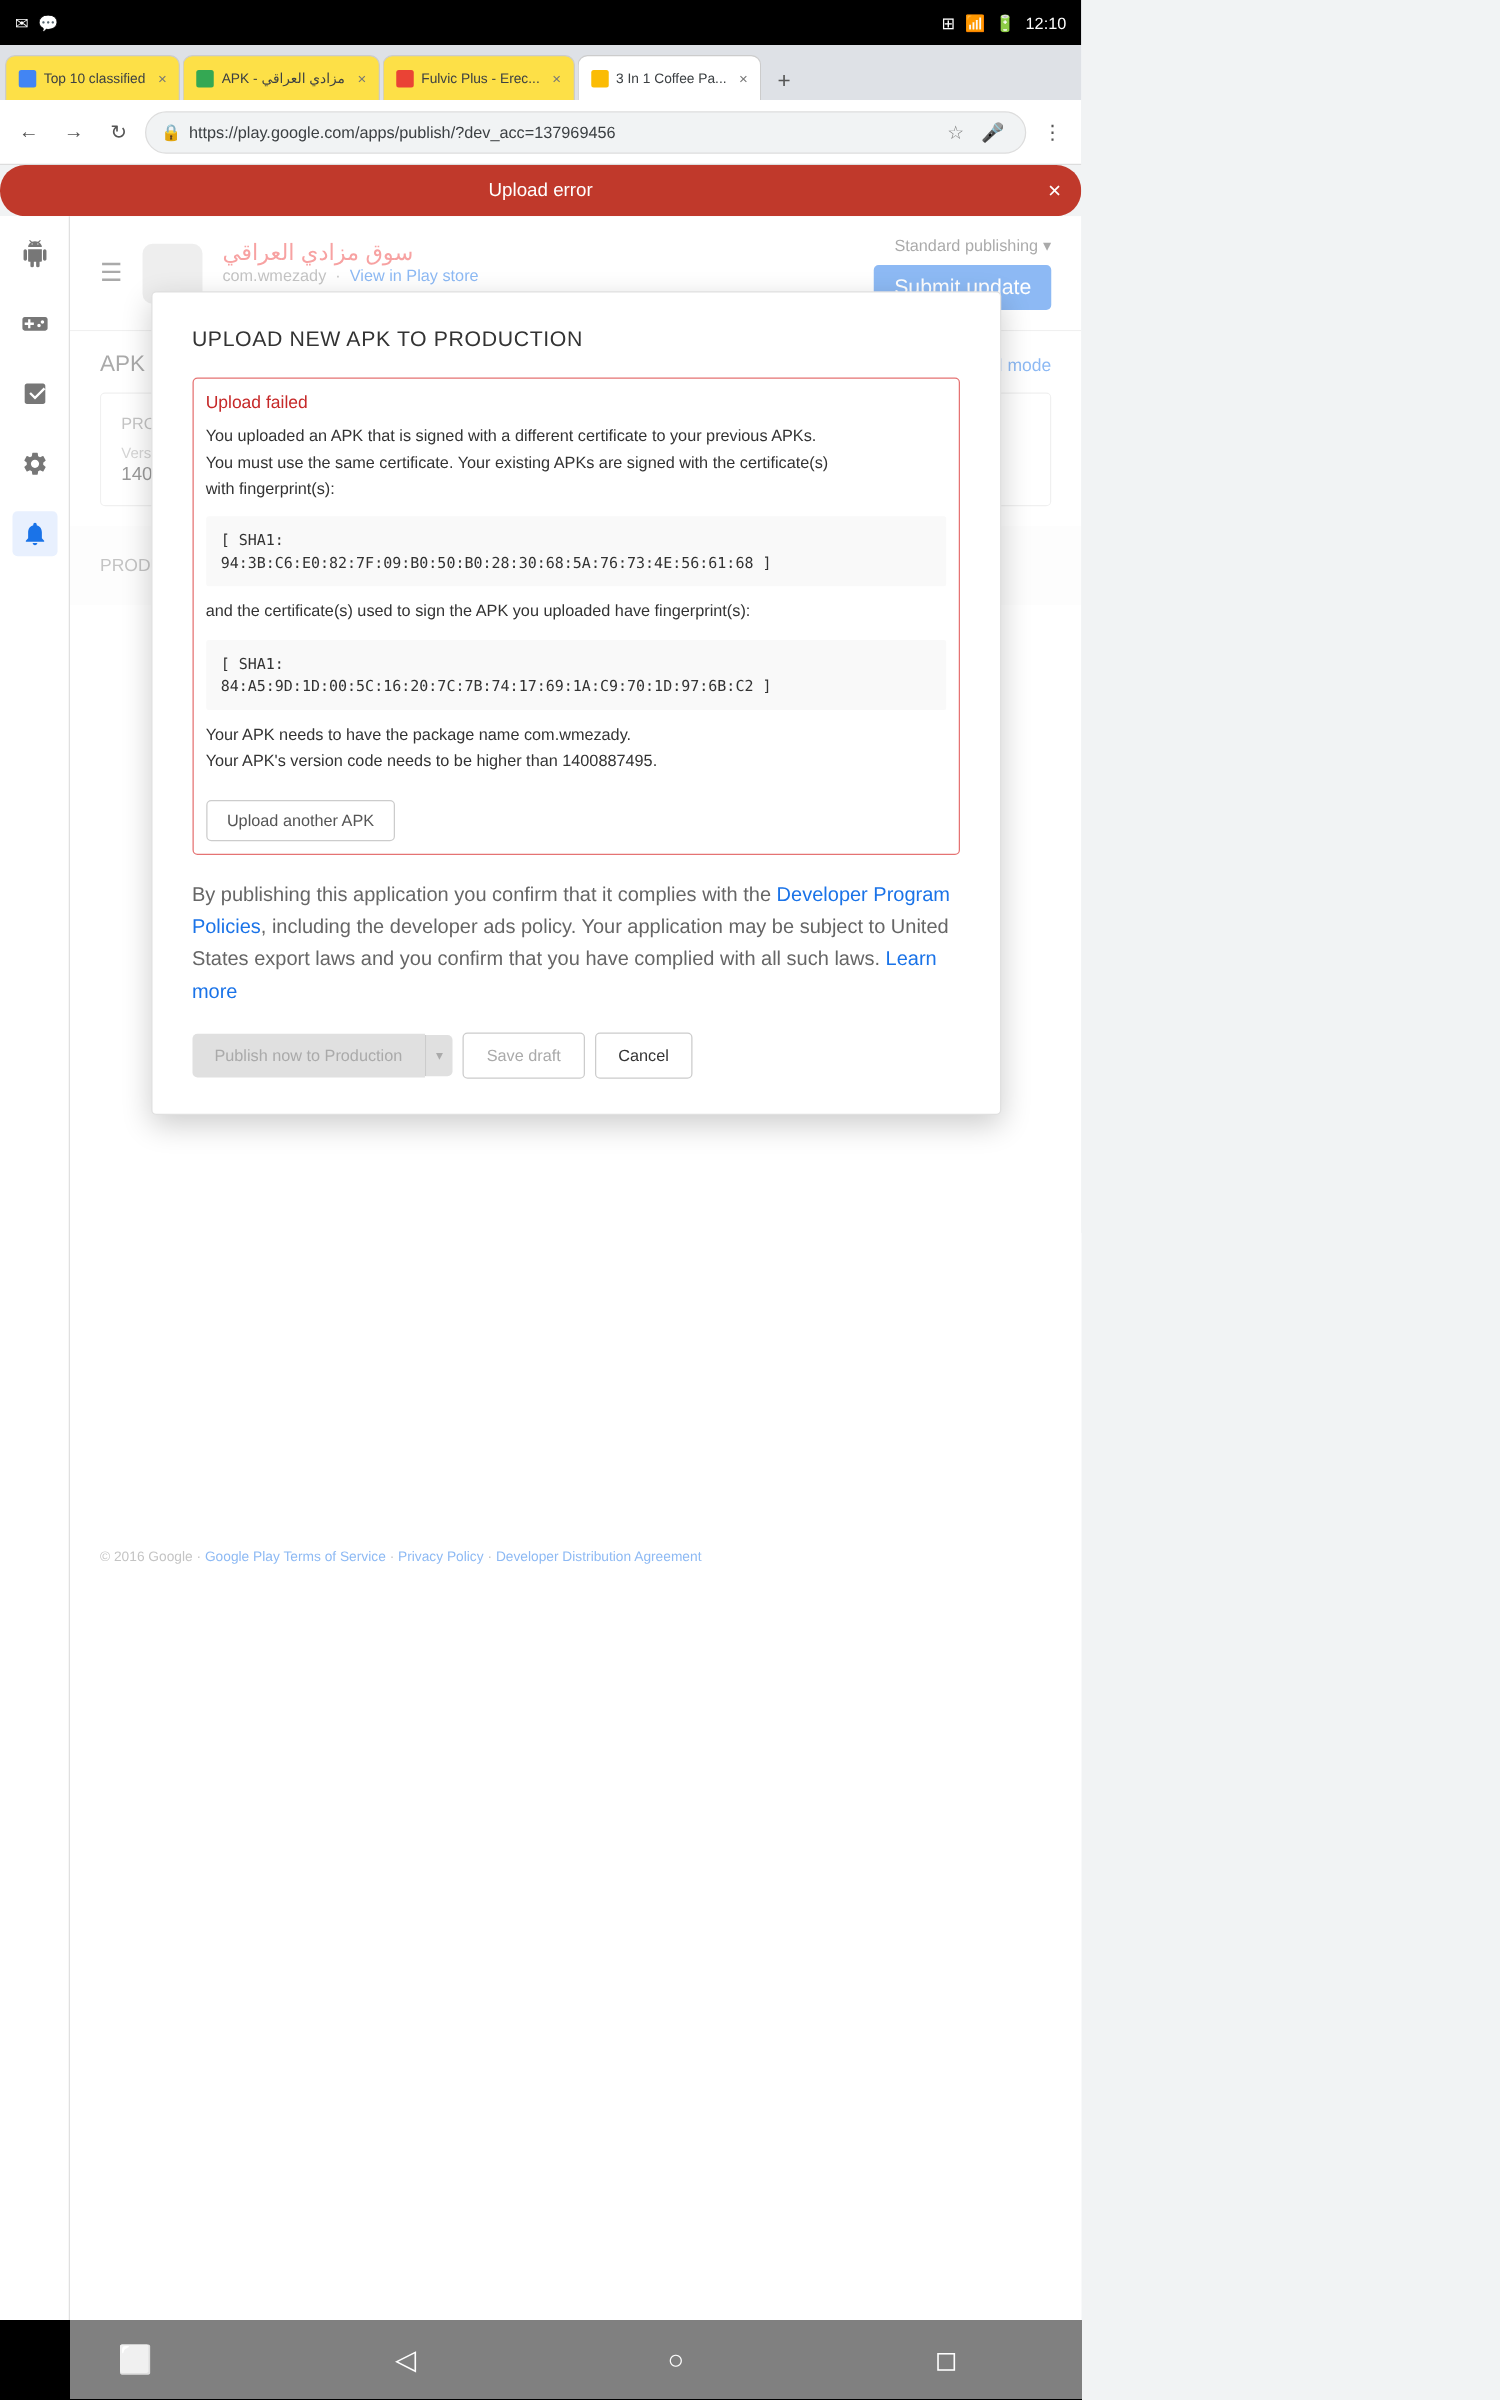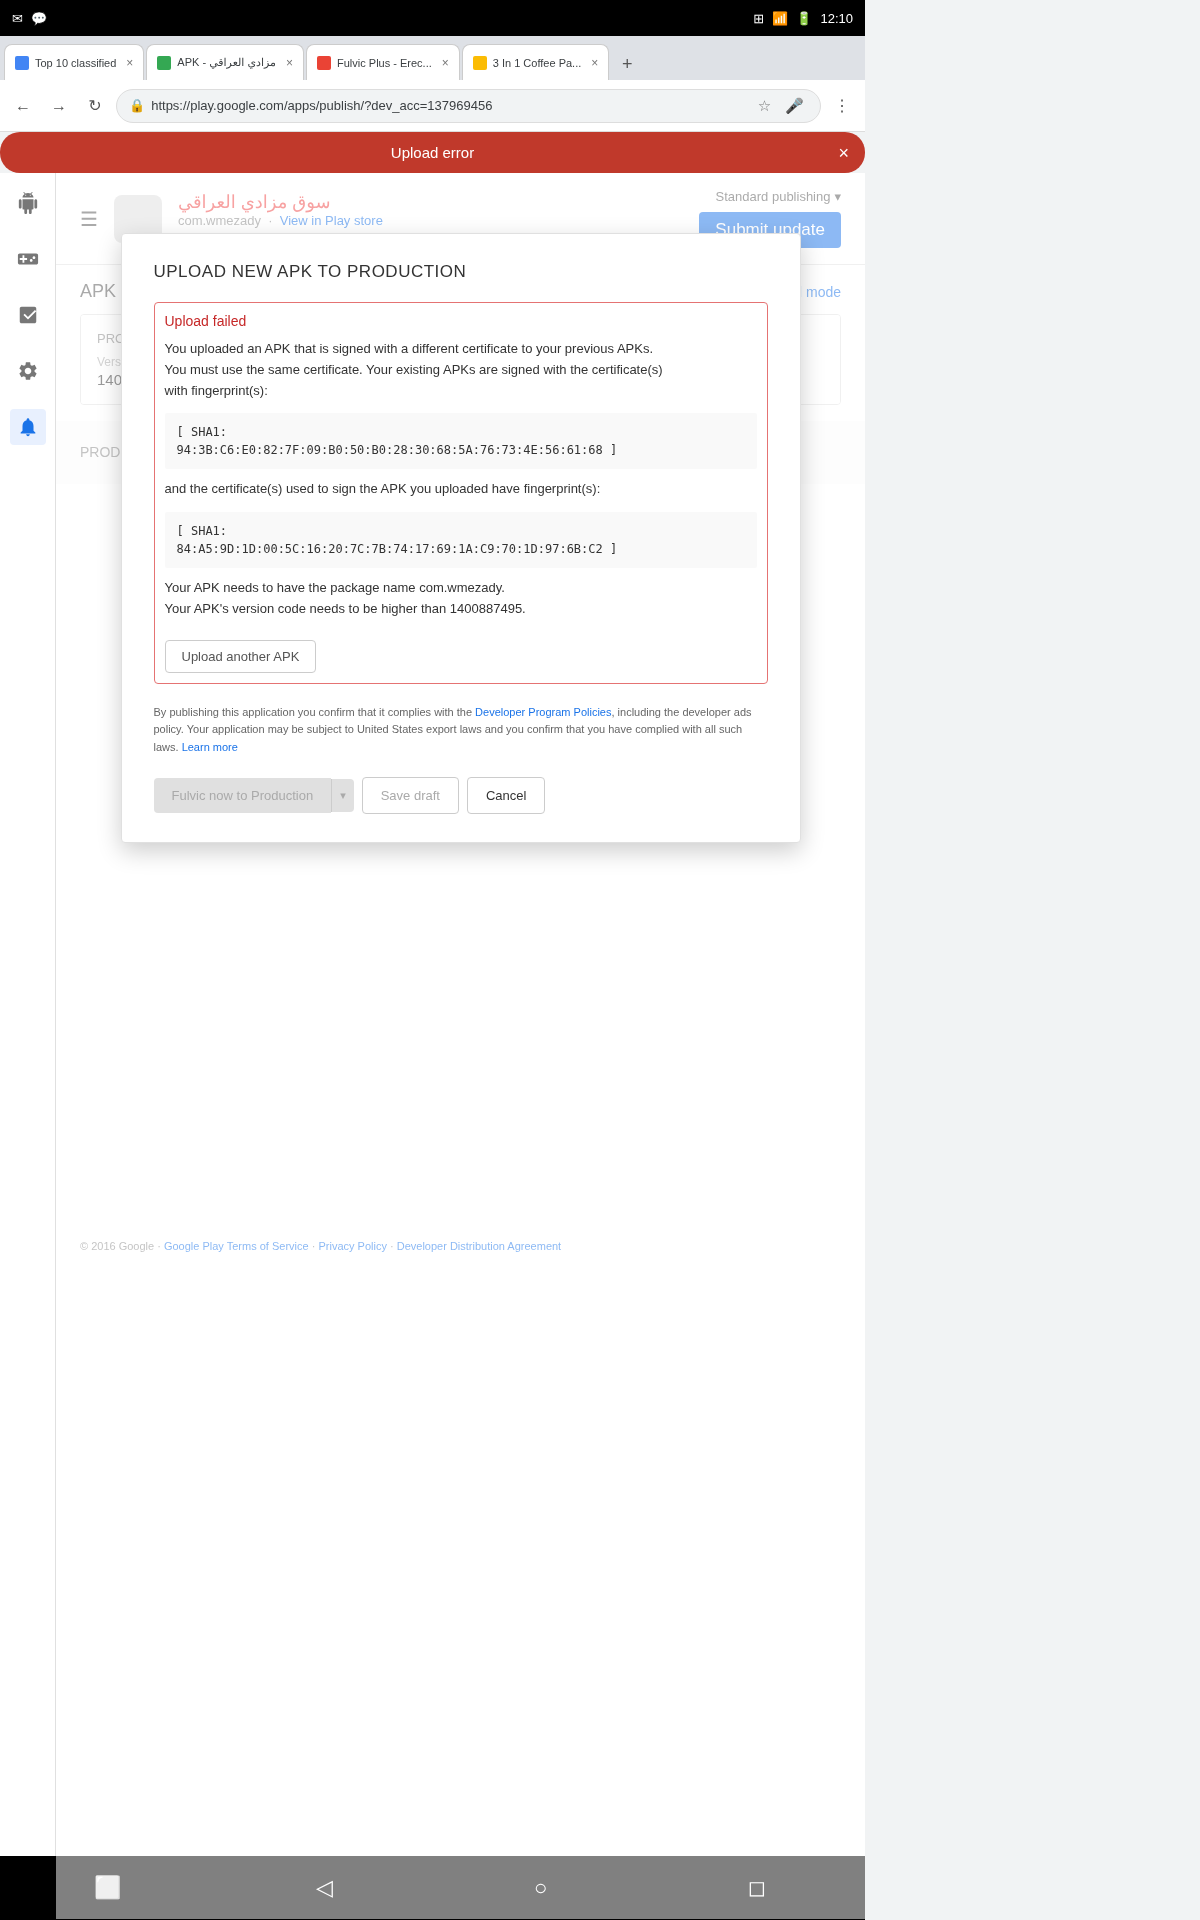"Top 10 classified" .tab { background: #ffffff -> #fde047 }
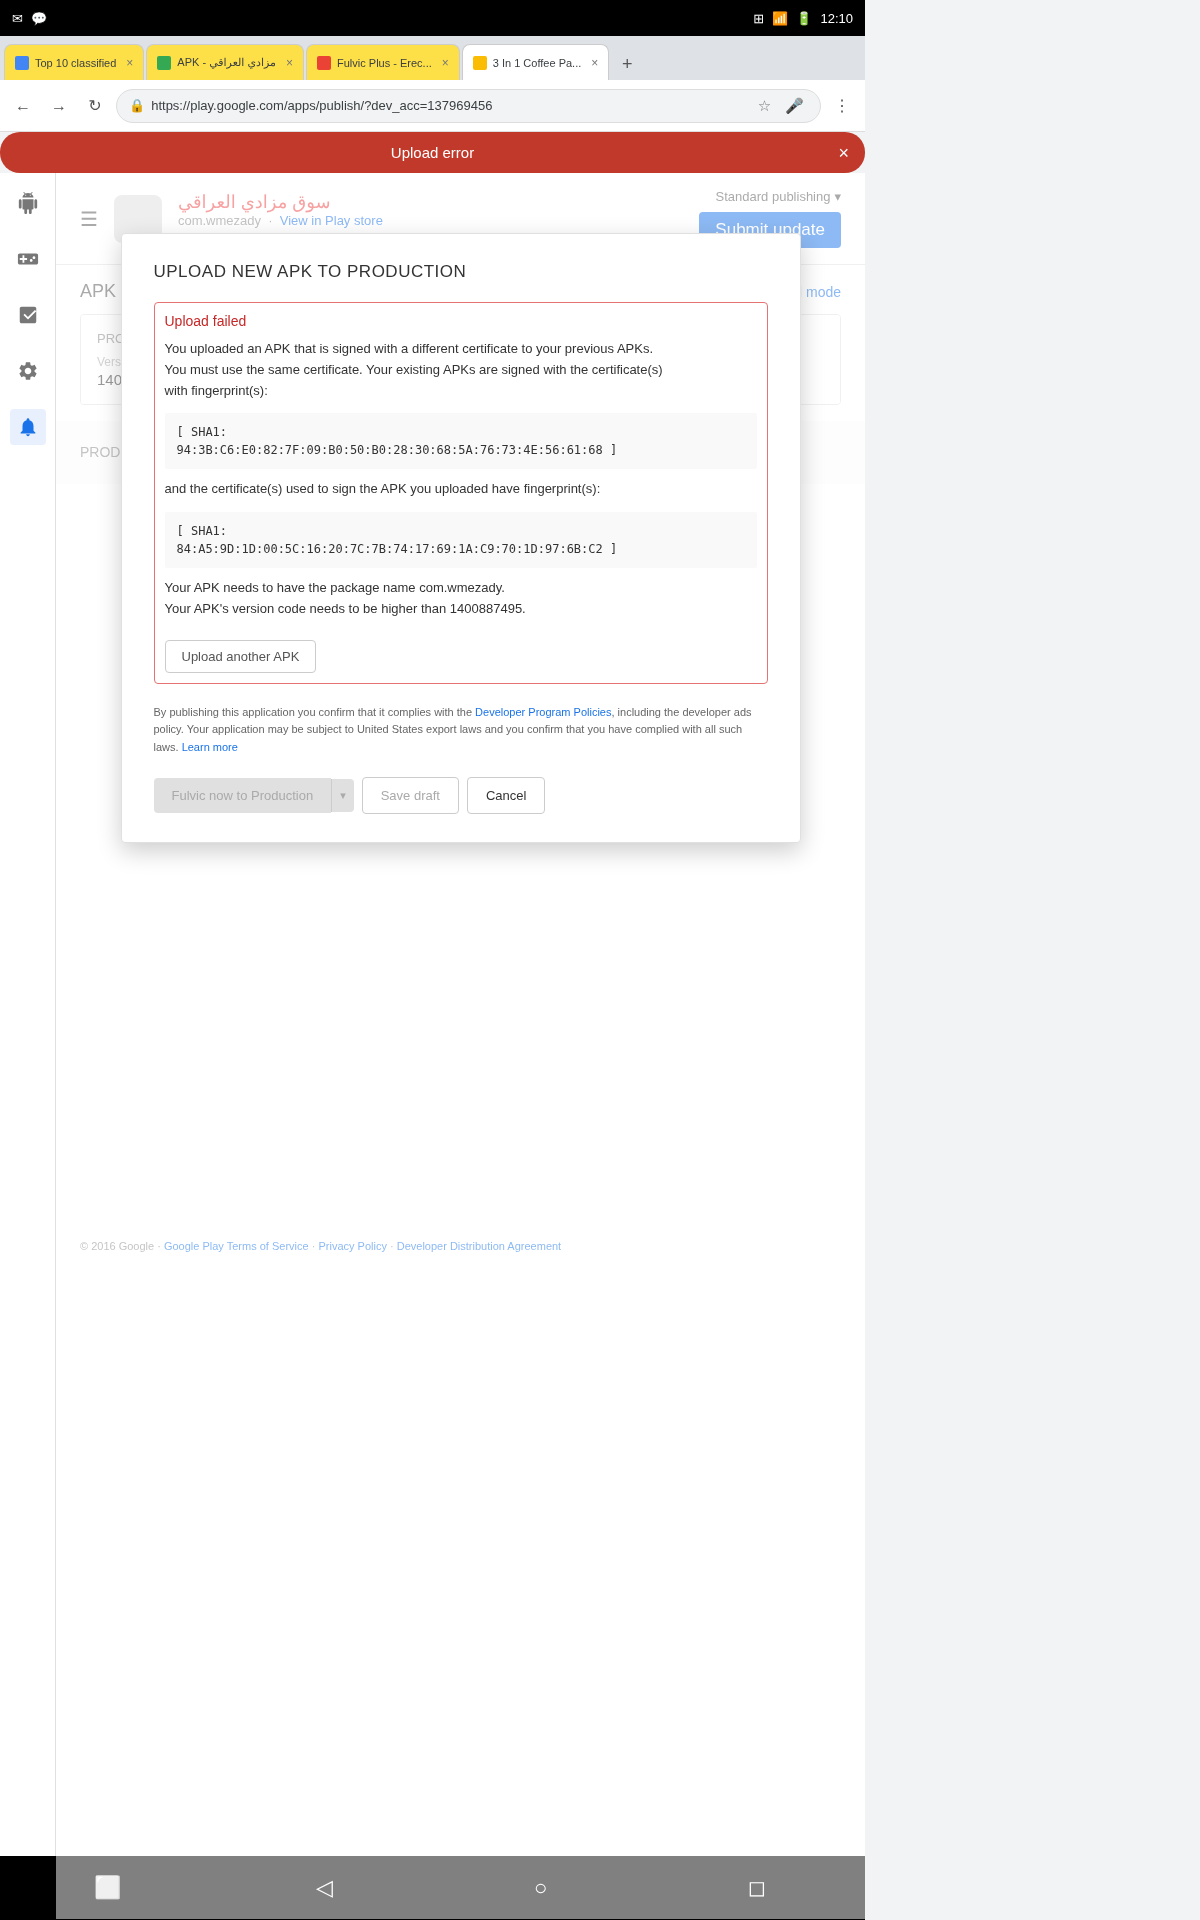"By publishing this application you" .policy-text { font-size: 11px -> 16px }
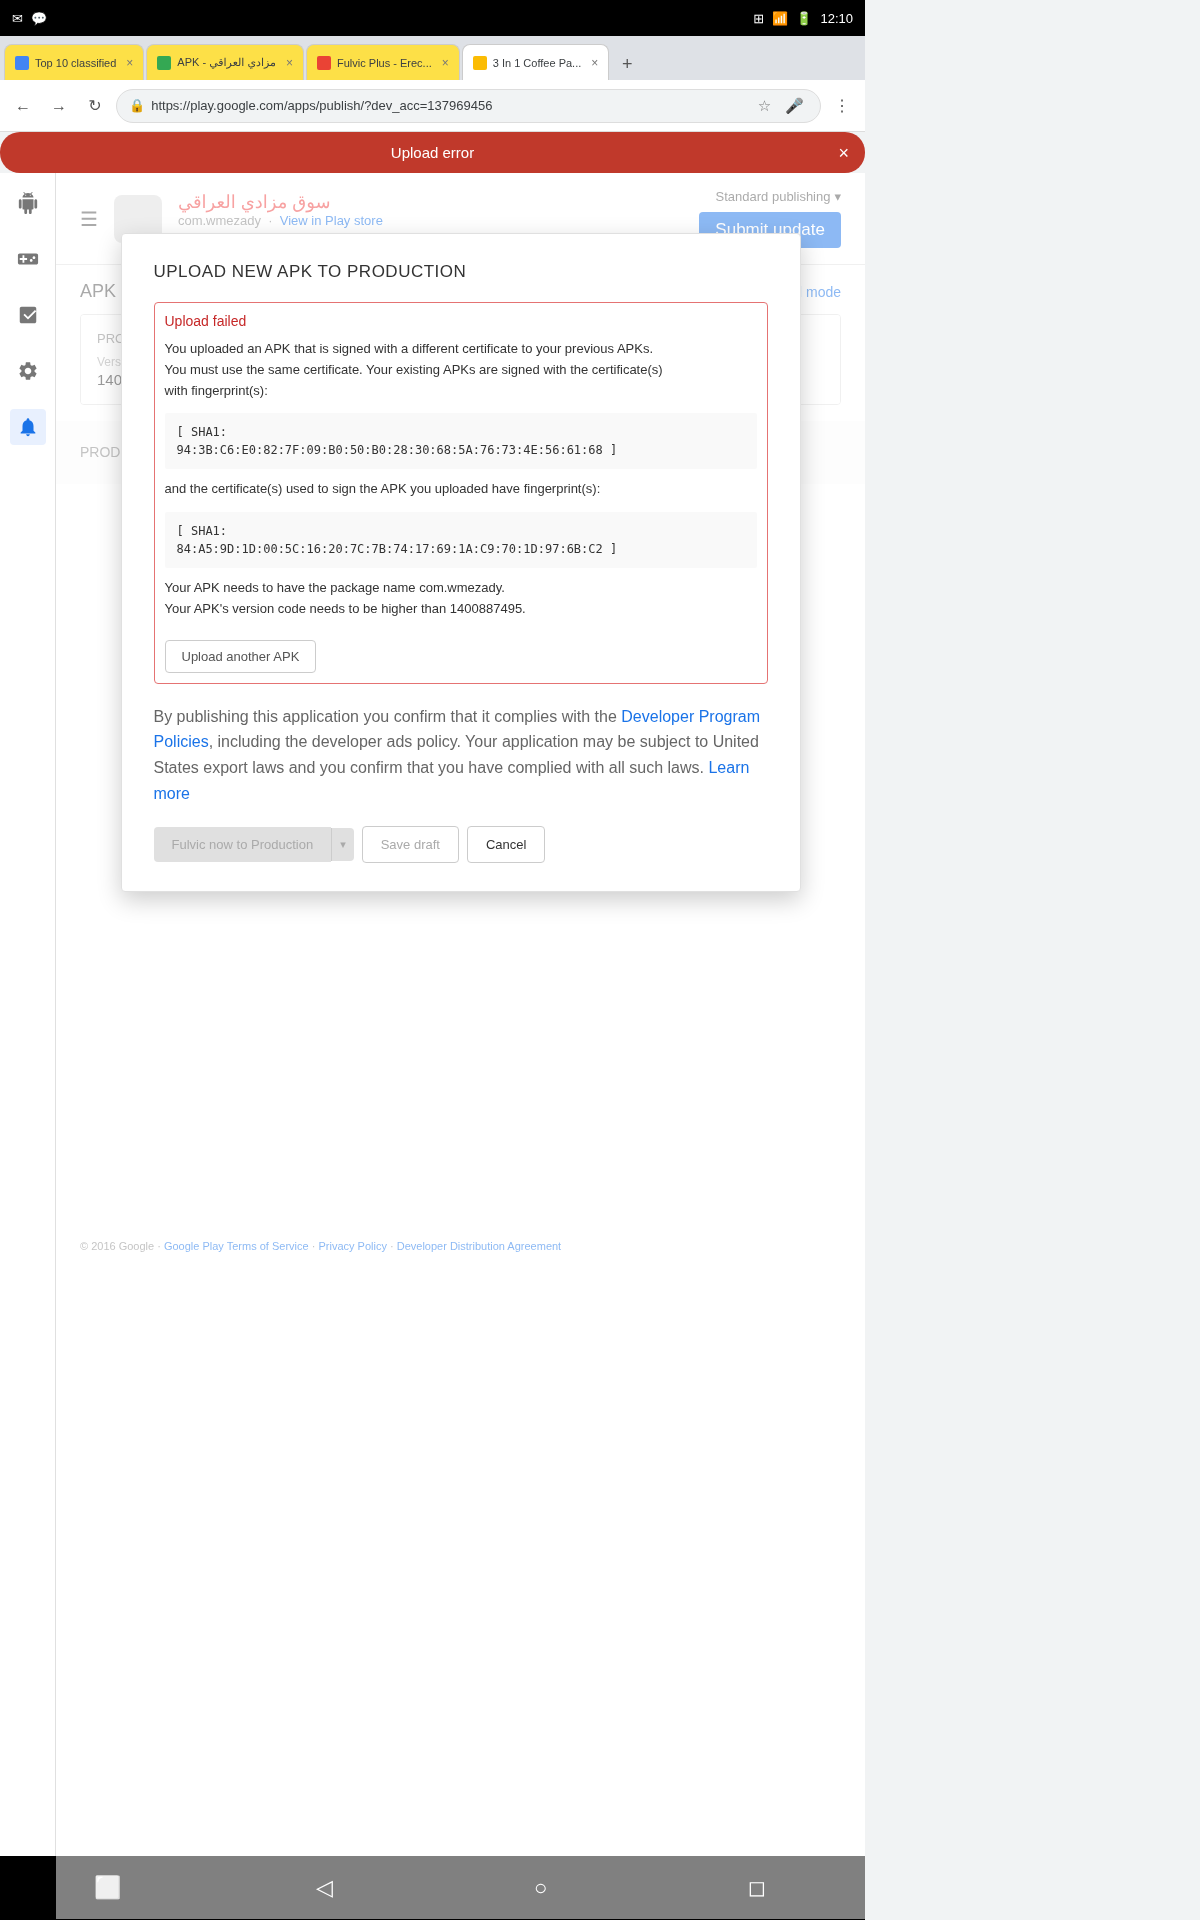"Fulvic now to Production" button.publish-btn { text: Fulvic -> Publish }
